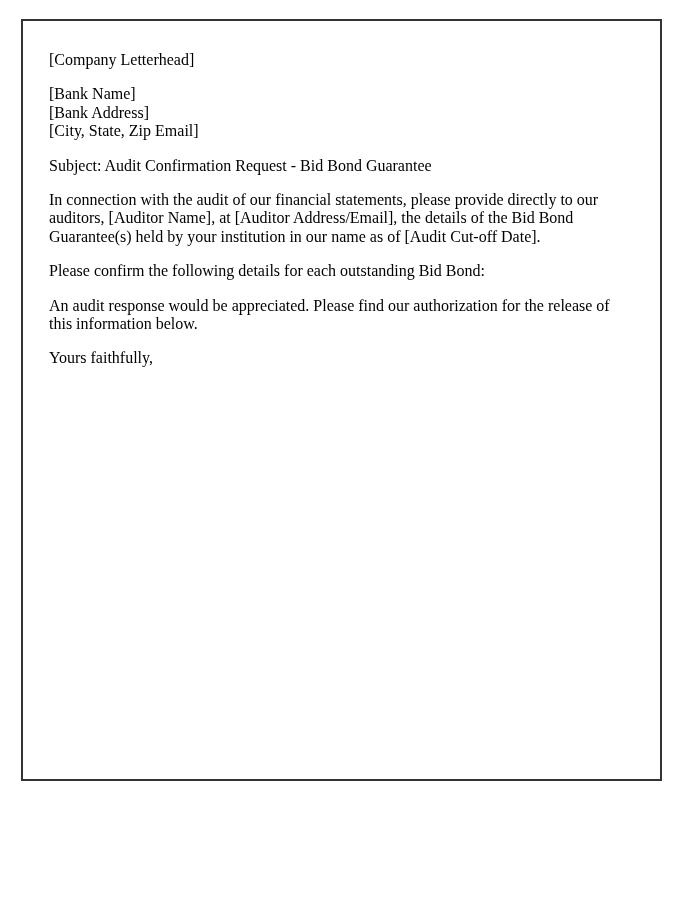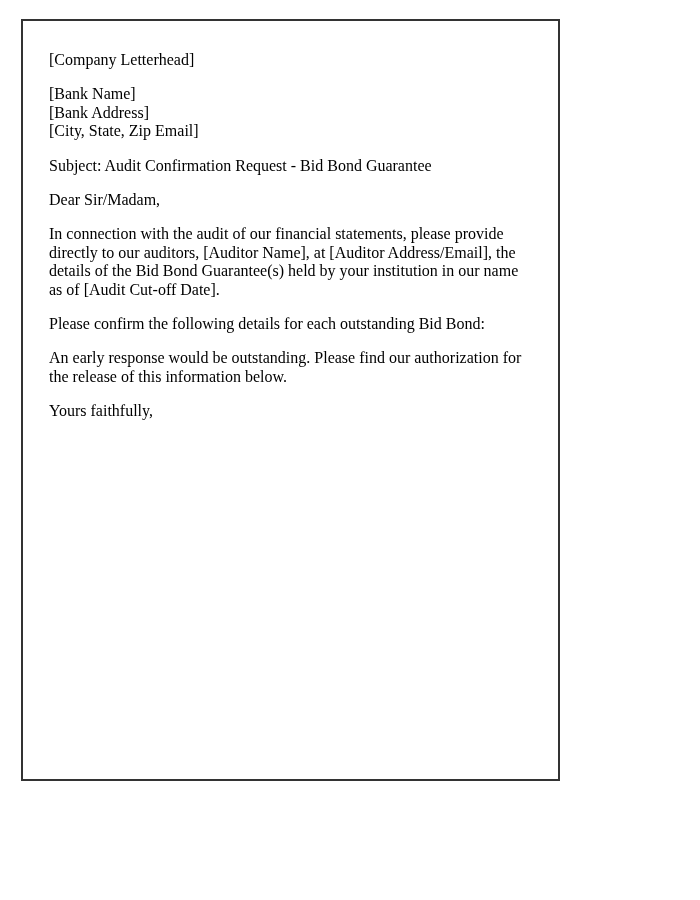"[Company Letterhead]" .page { width: 539px -> 641px }
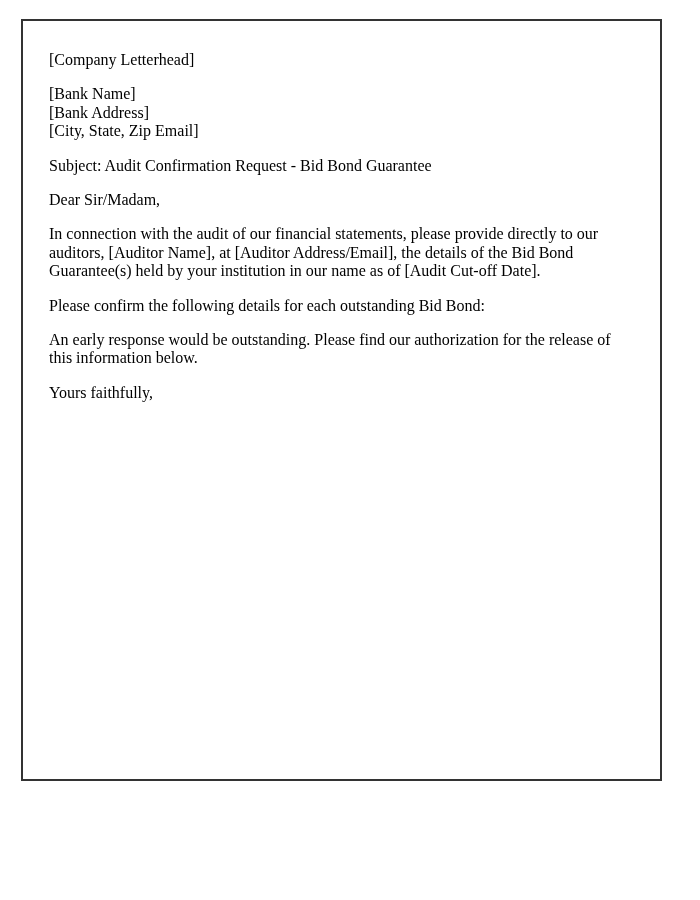"Dear Sir/Madam," p { html: <p>Dear Sir/Madam,</p> -> none }
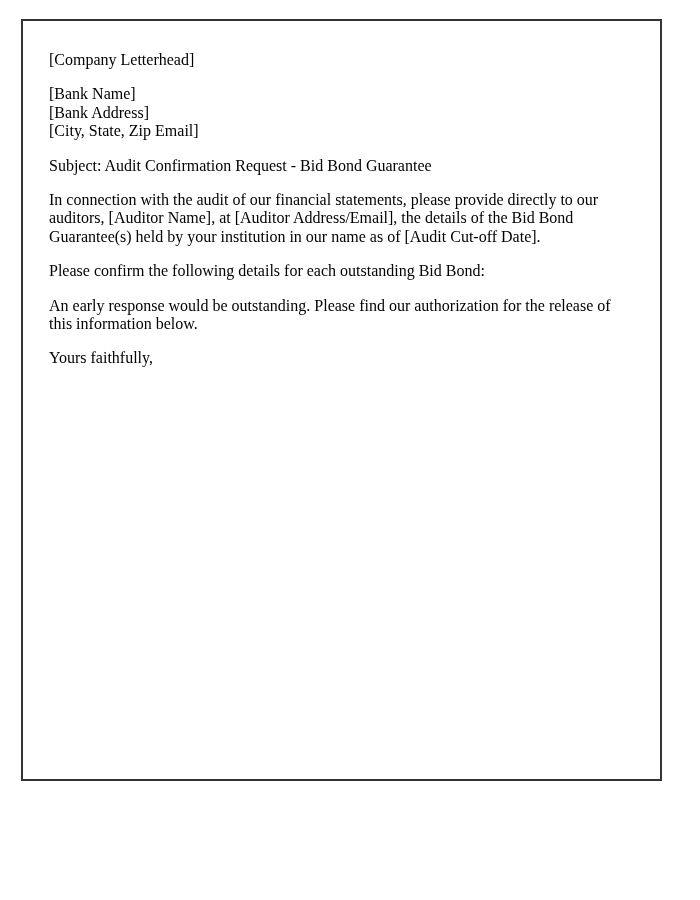"An early response would be" p { text: early response would be outstanding -> audit response would be appreciated }
